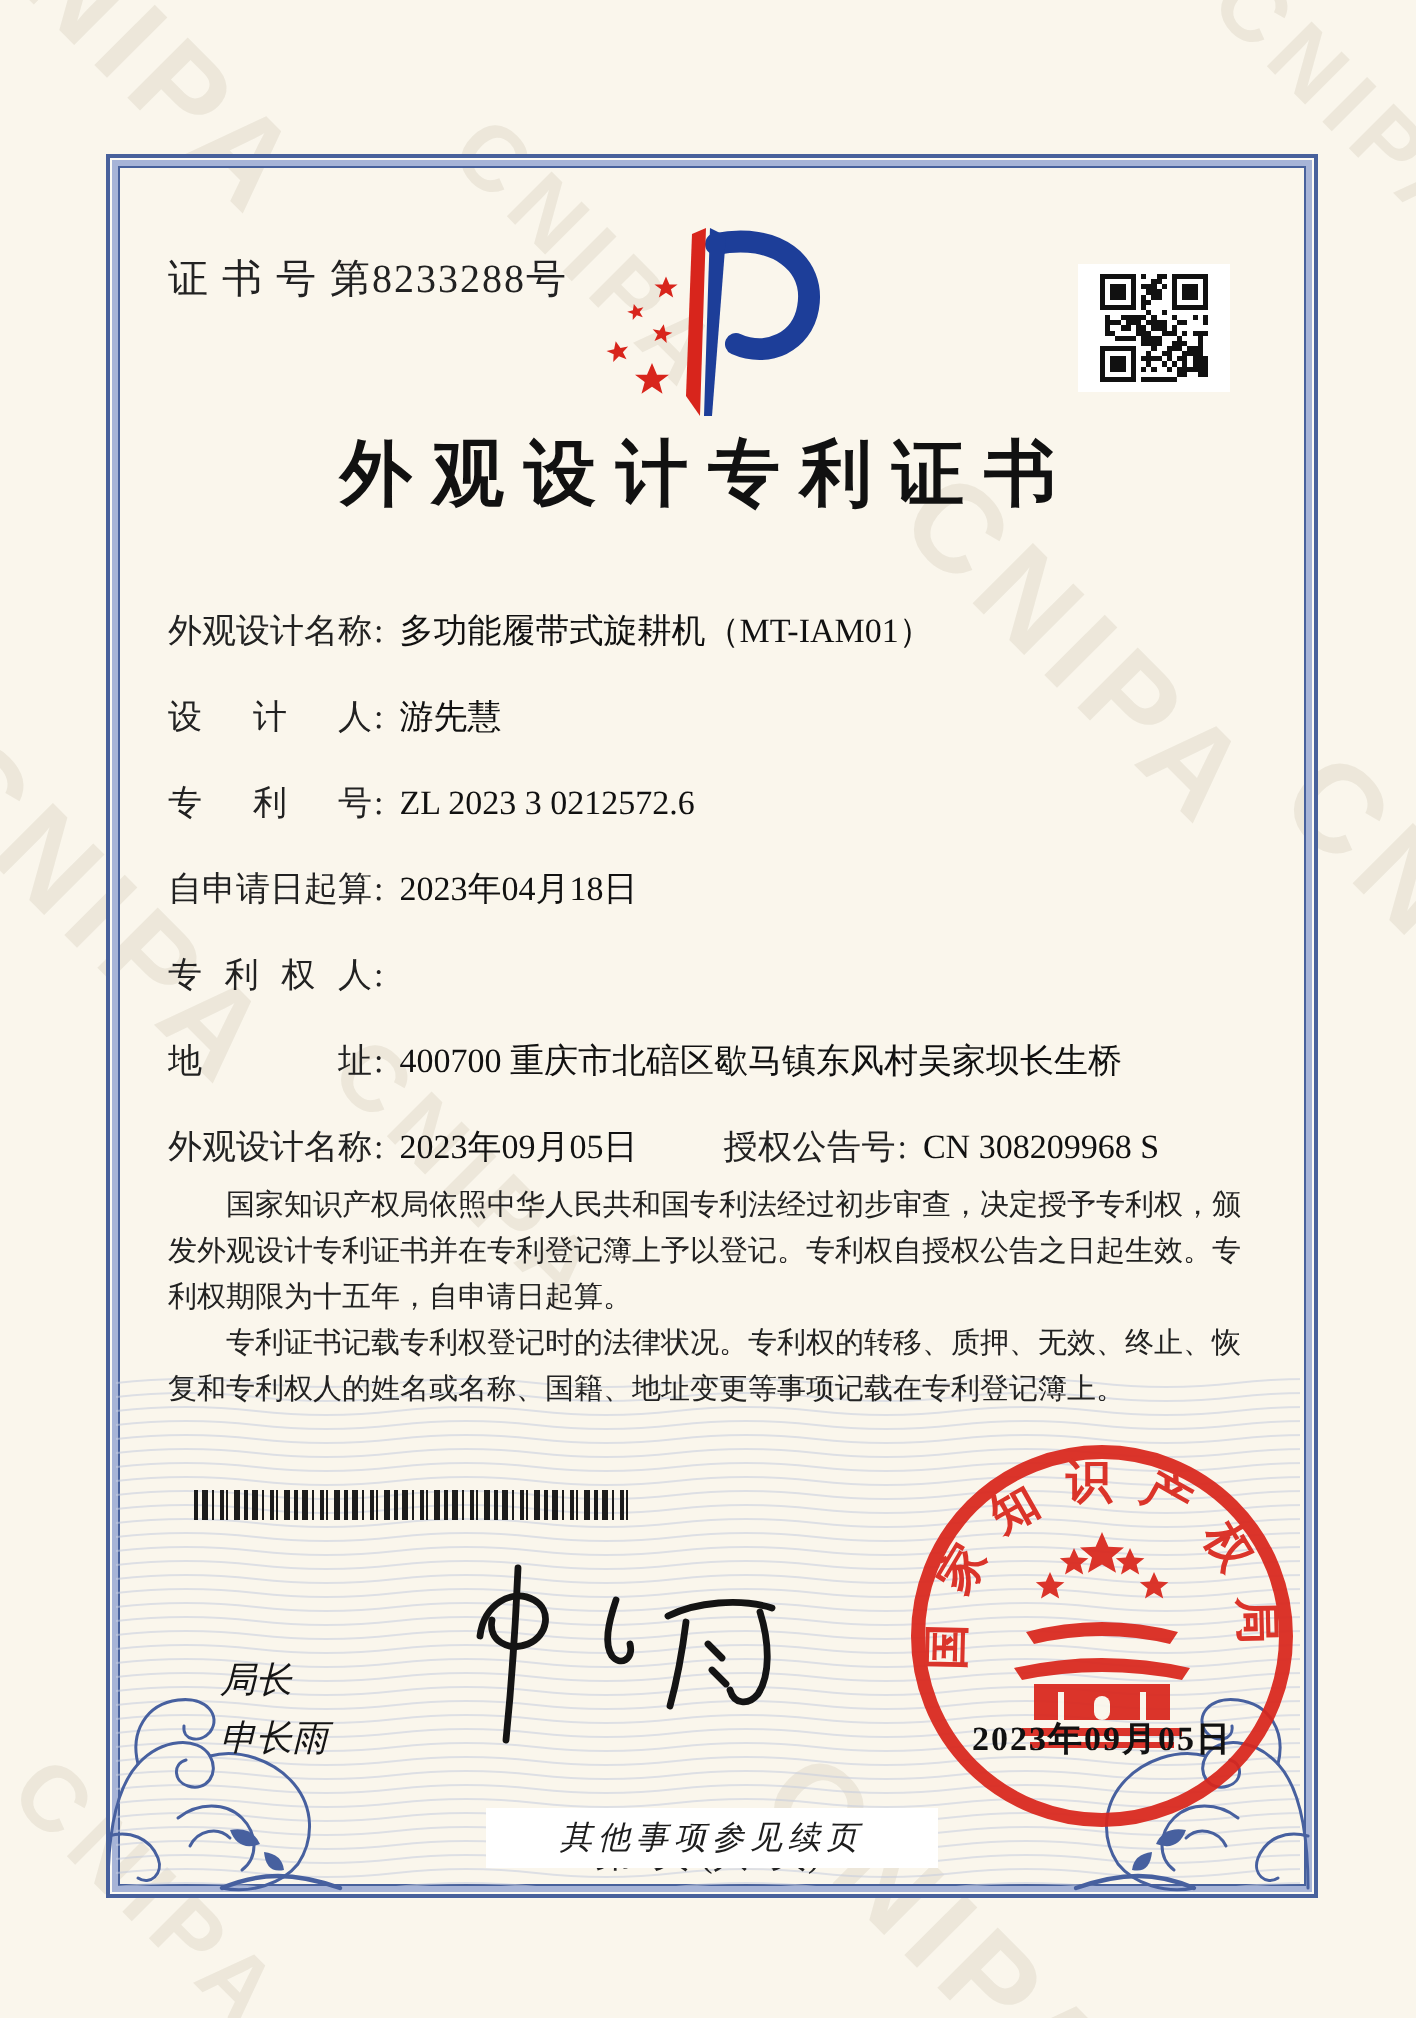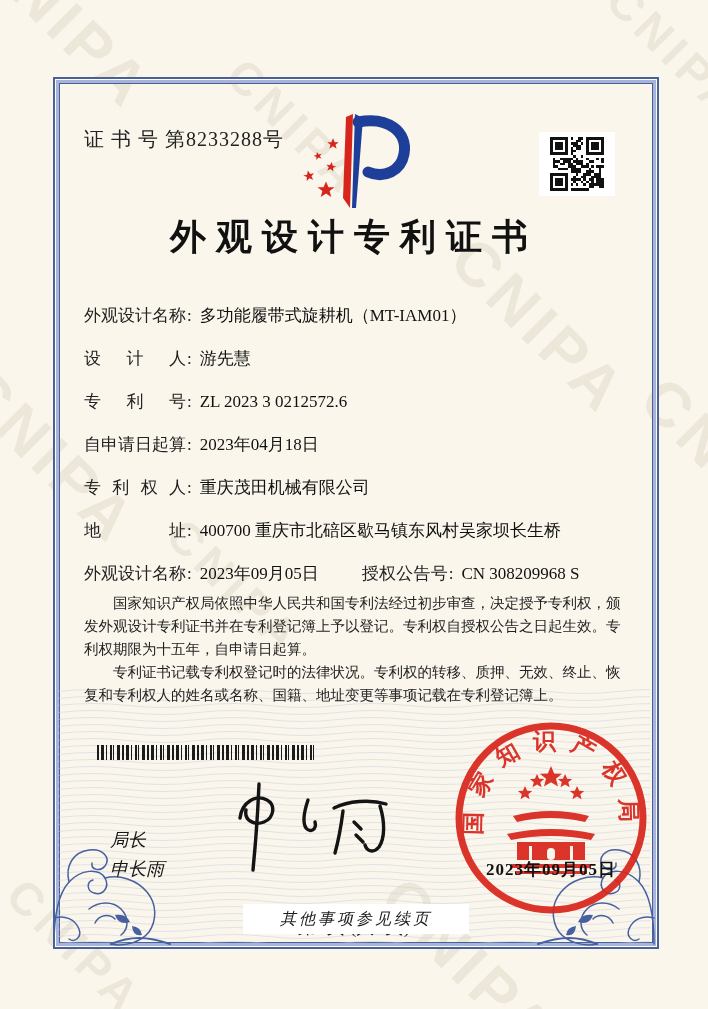"重庆茂田机械有限公司" span.fvalue { html: <span>重庆茂田机械有限公司</span> -> none }
